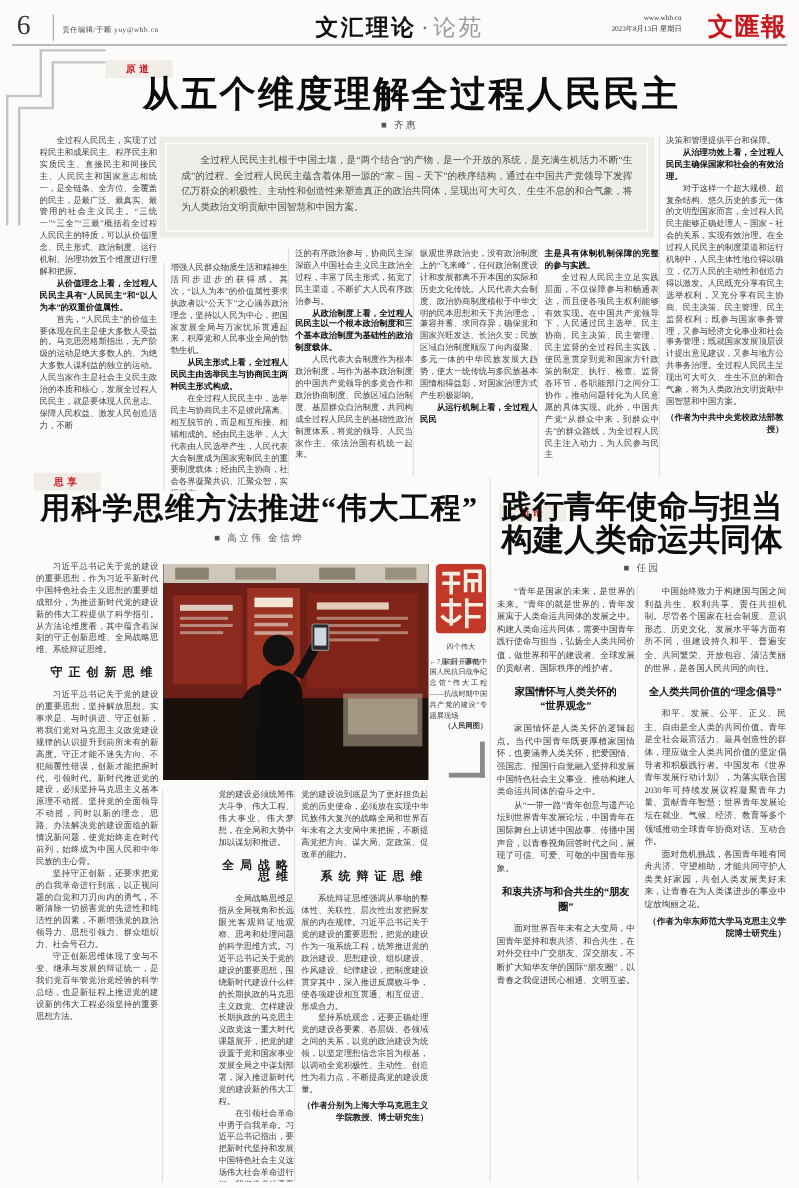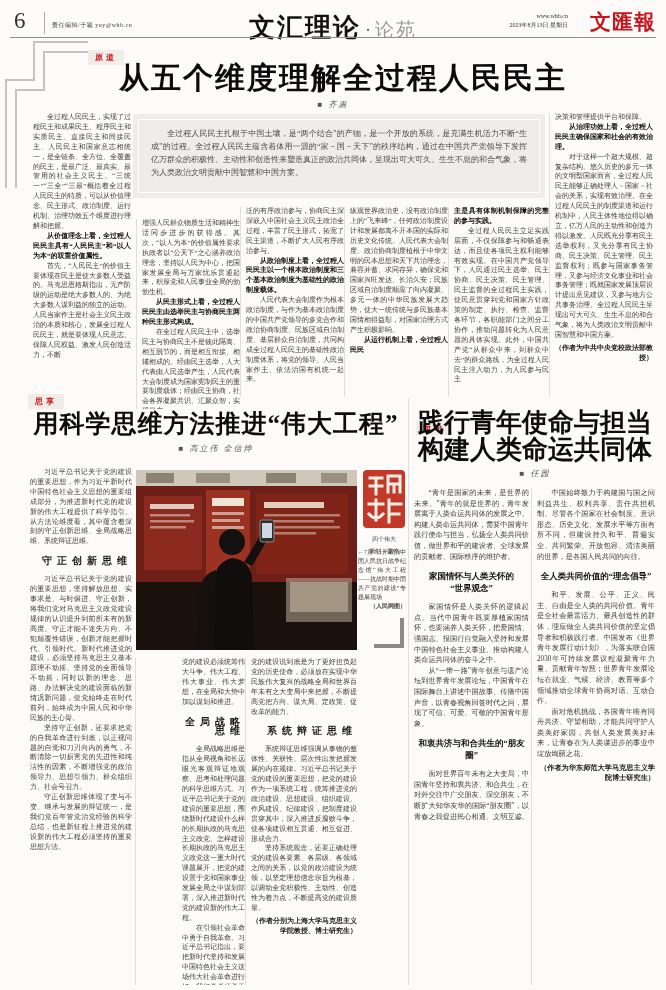"文汇理论" .section .t1 { font-size: 26px -> 19px }
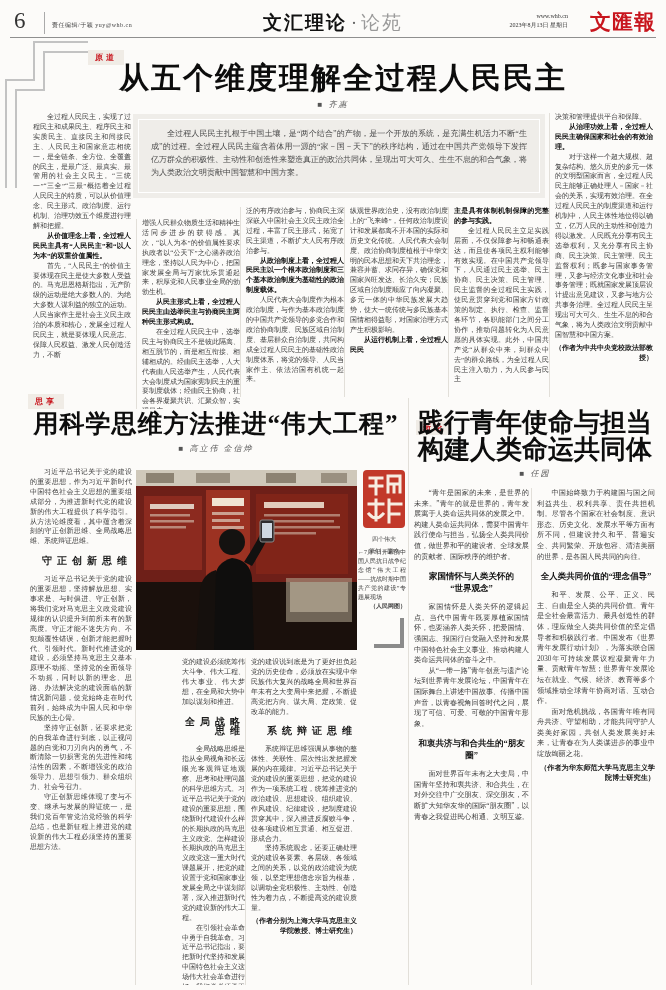"原道" .slabel { padding: 2px 7px -> 2px 17px }
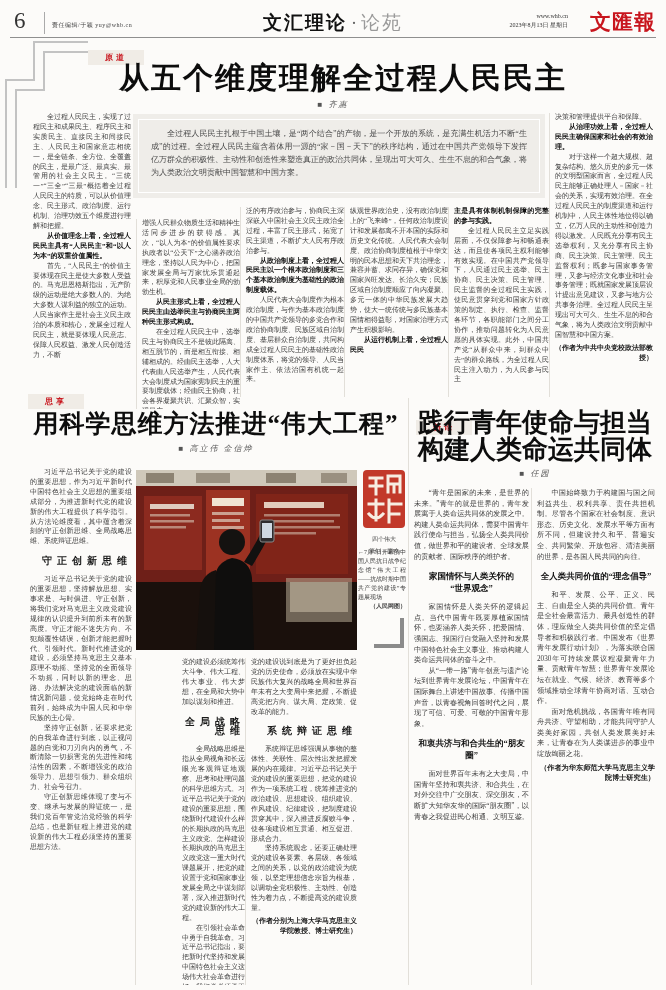"■ 齐惠" .byline { font-style: italic -> none }
